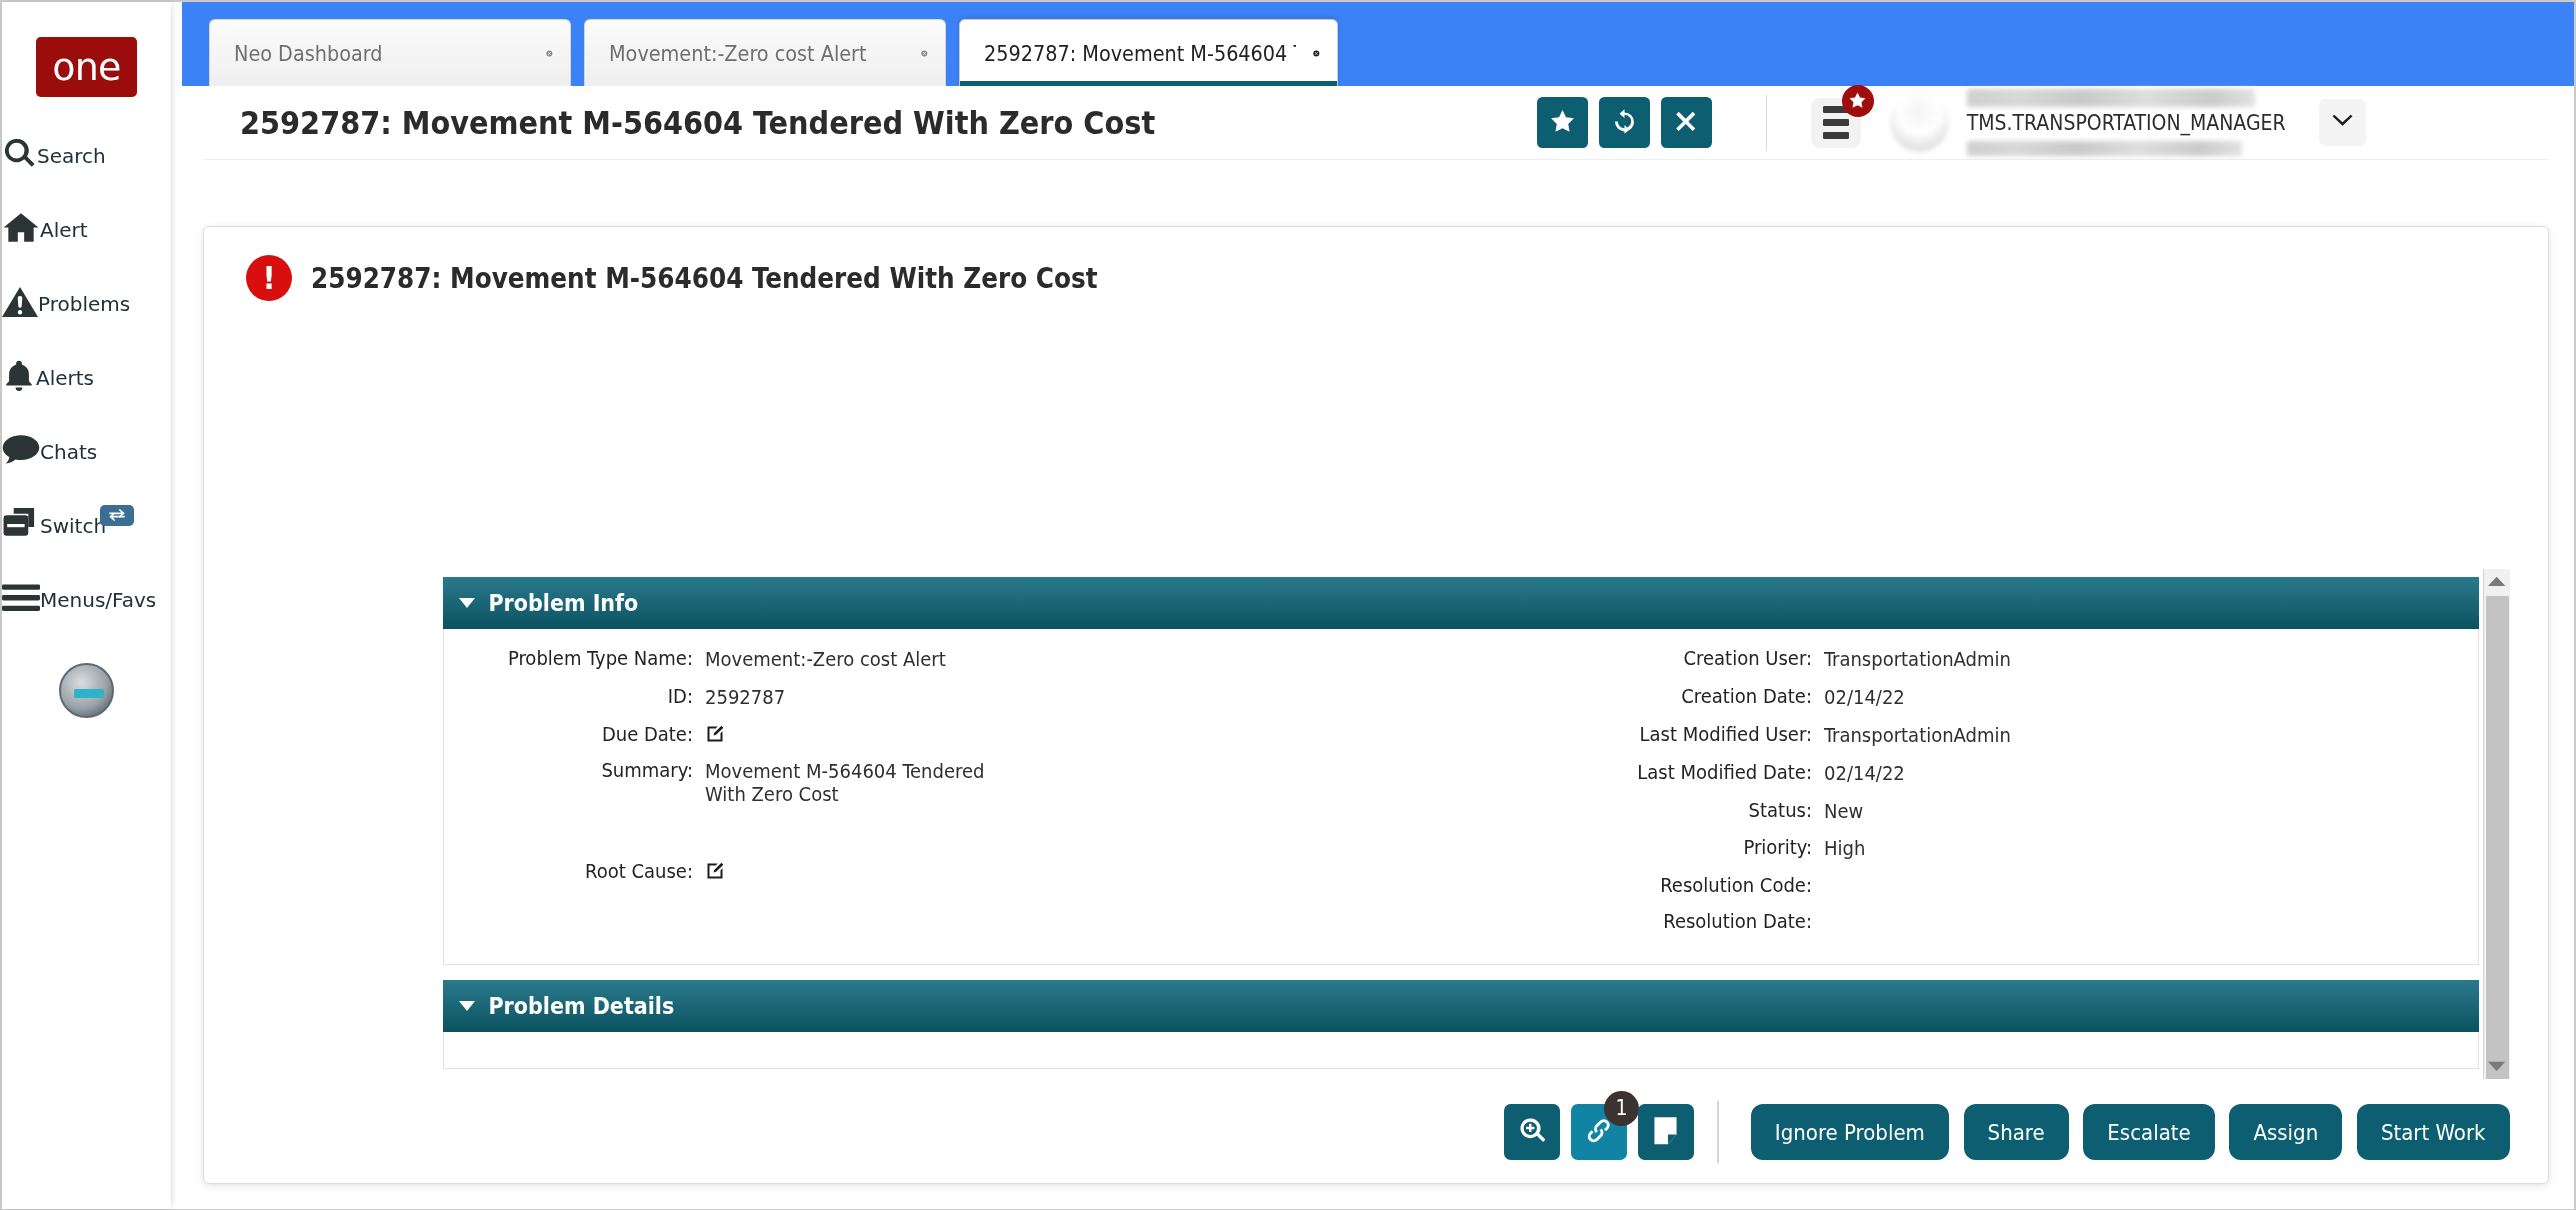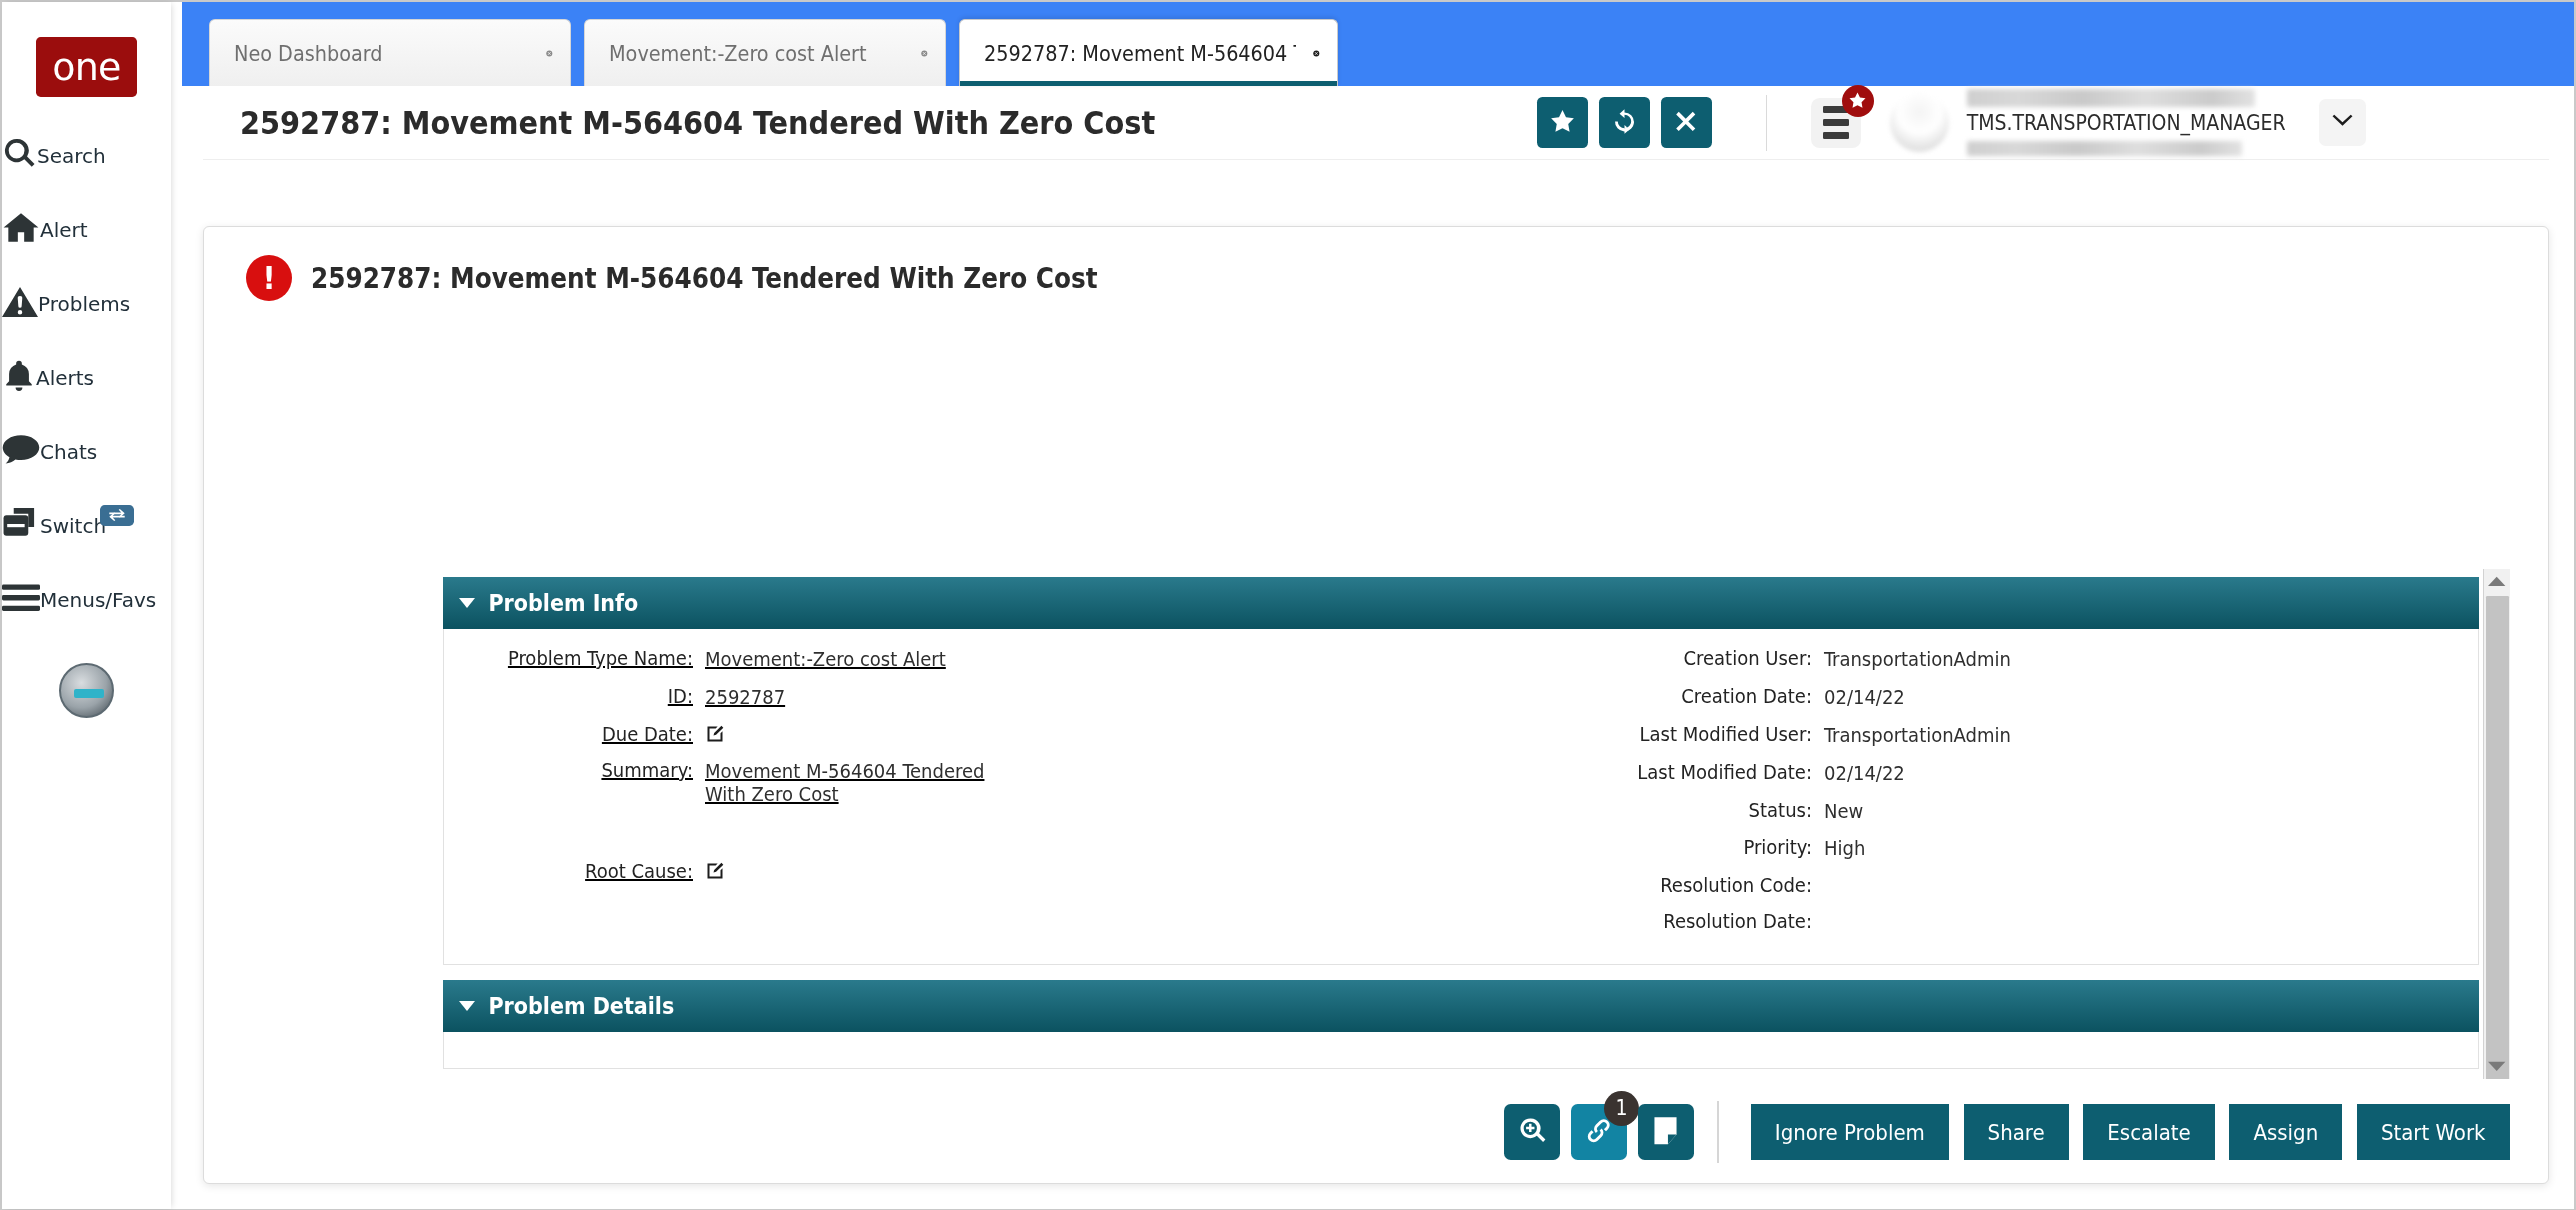"Problem Type Name:" #pi-left { text-decoration: underline -> none }
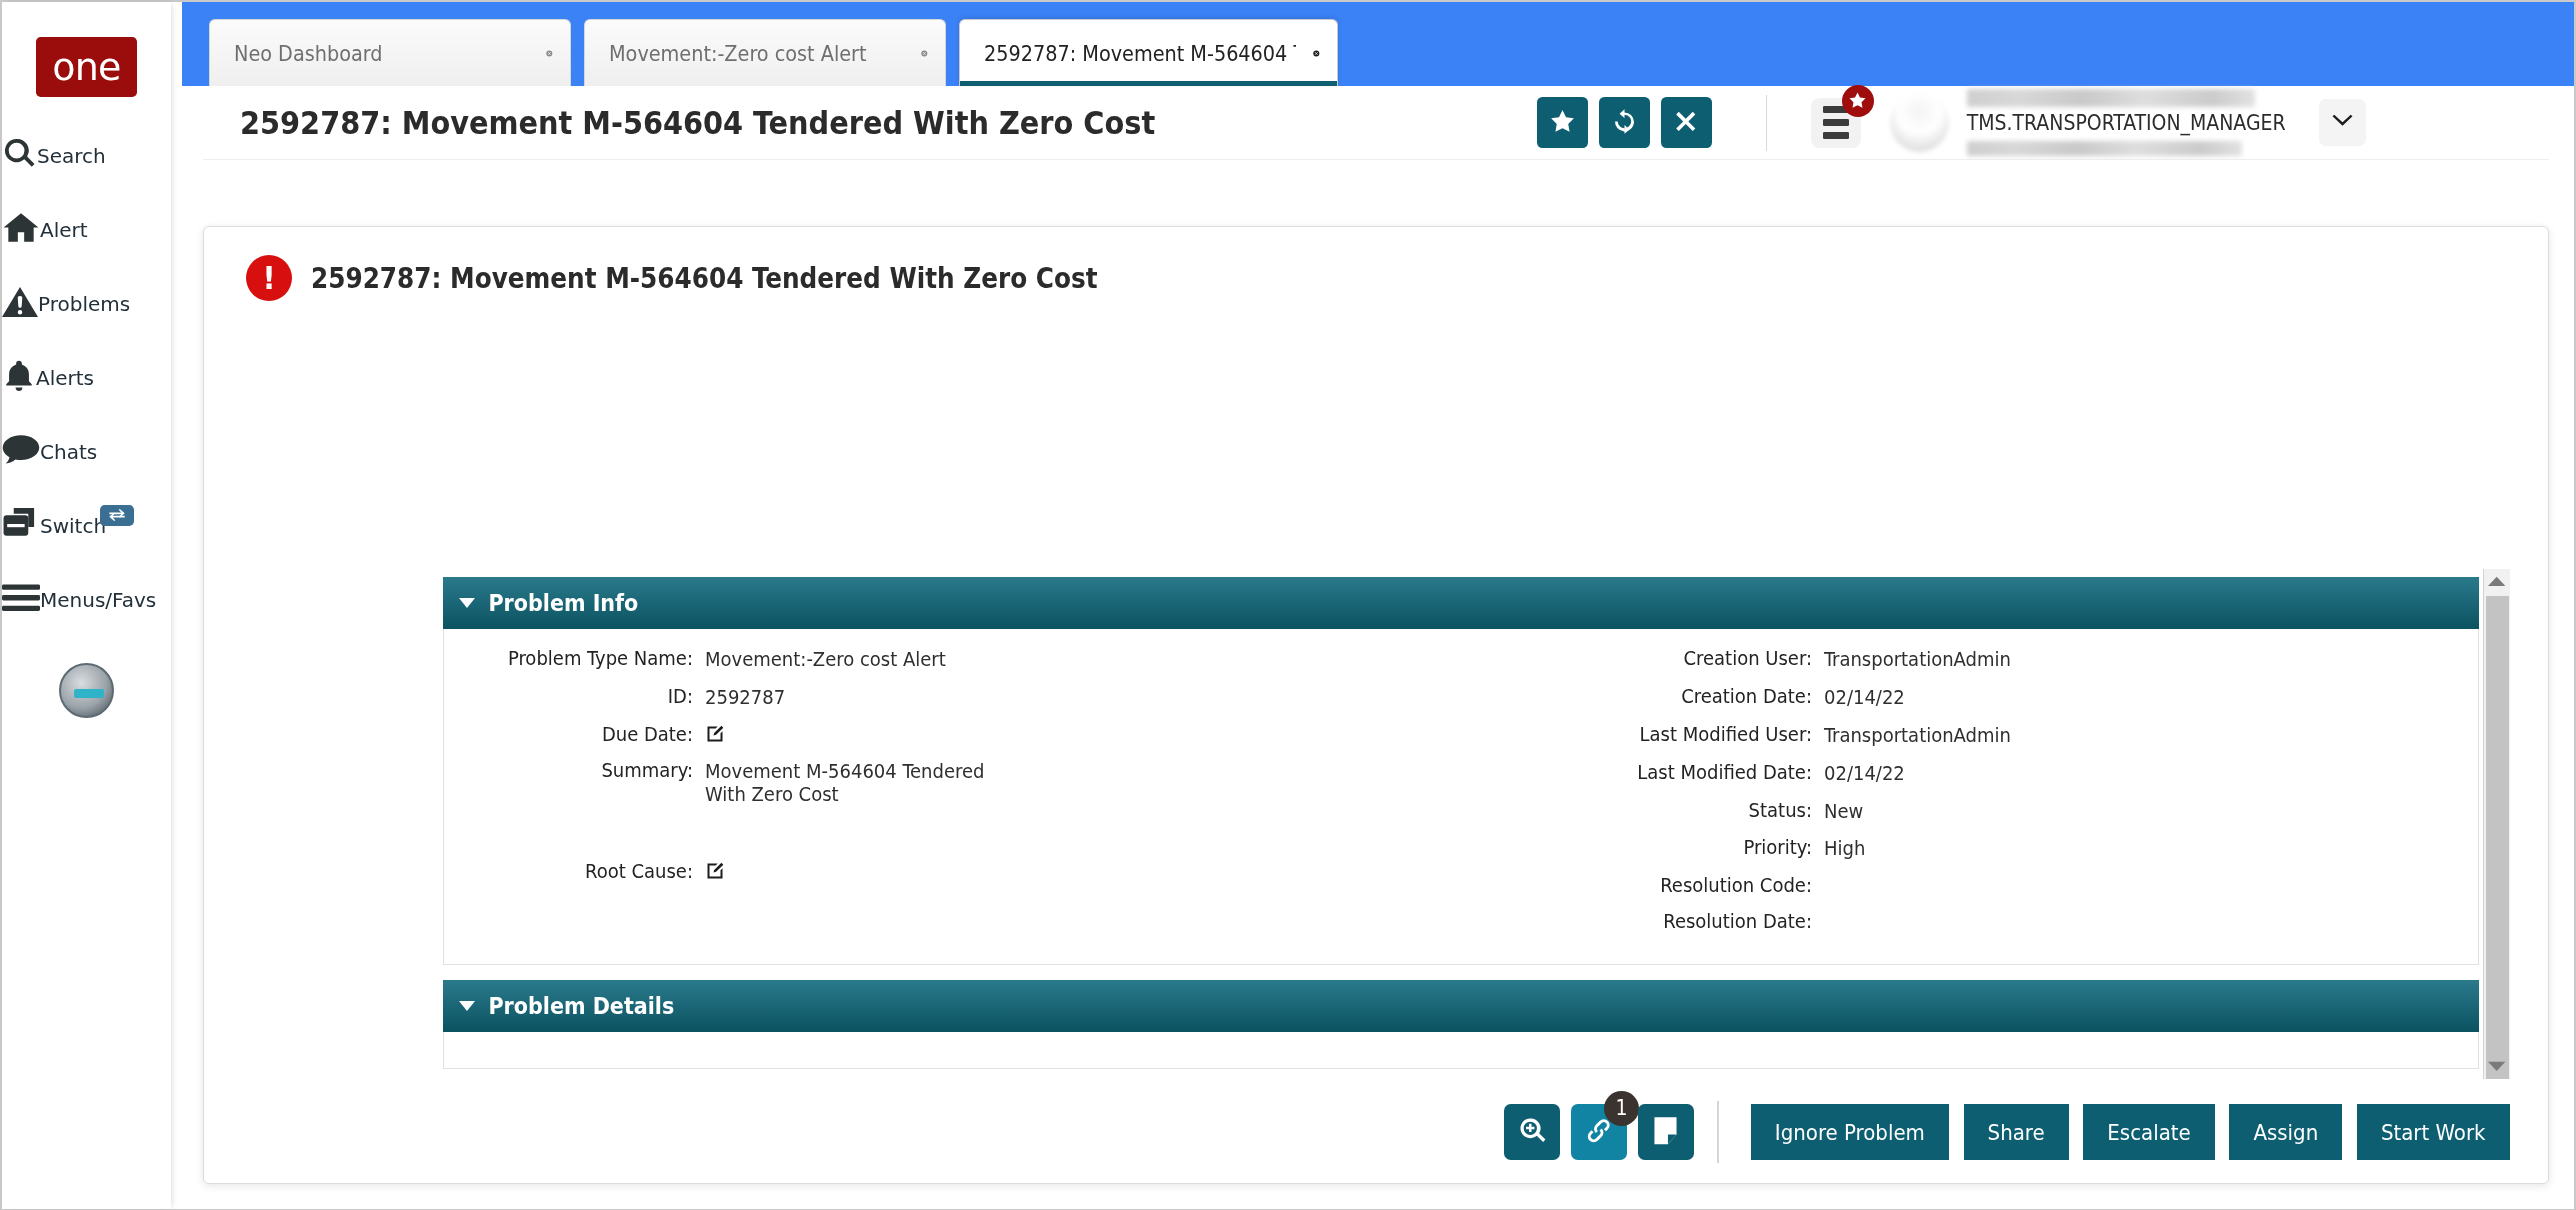"Ignore Problem" .act-btn { border-radius: 0 -> 12px }
